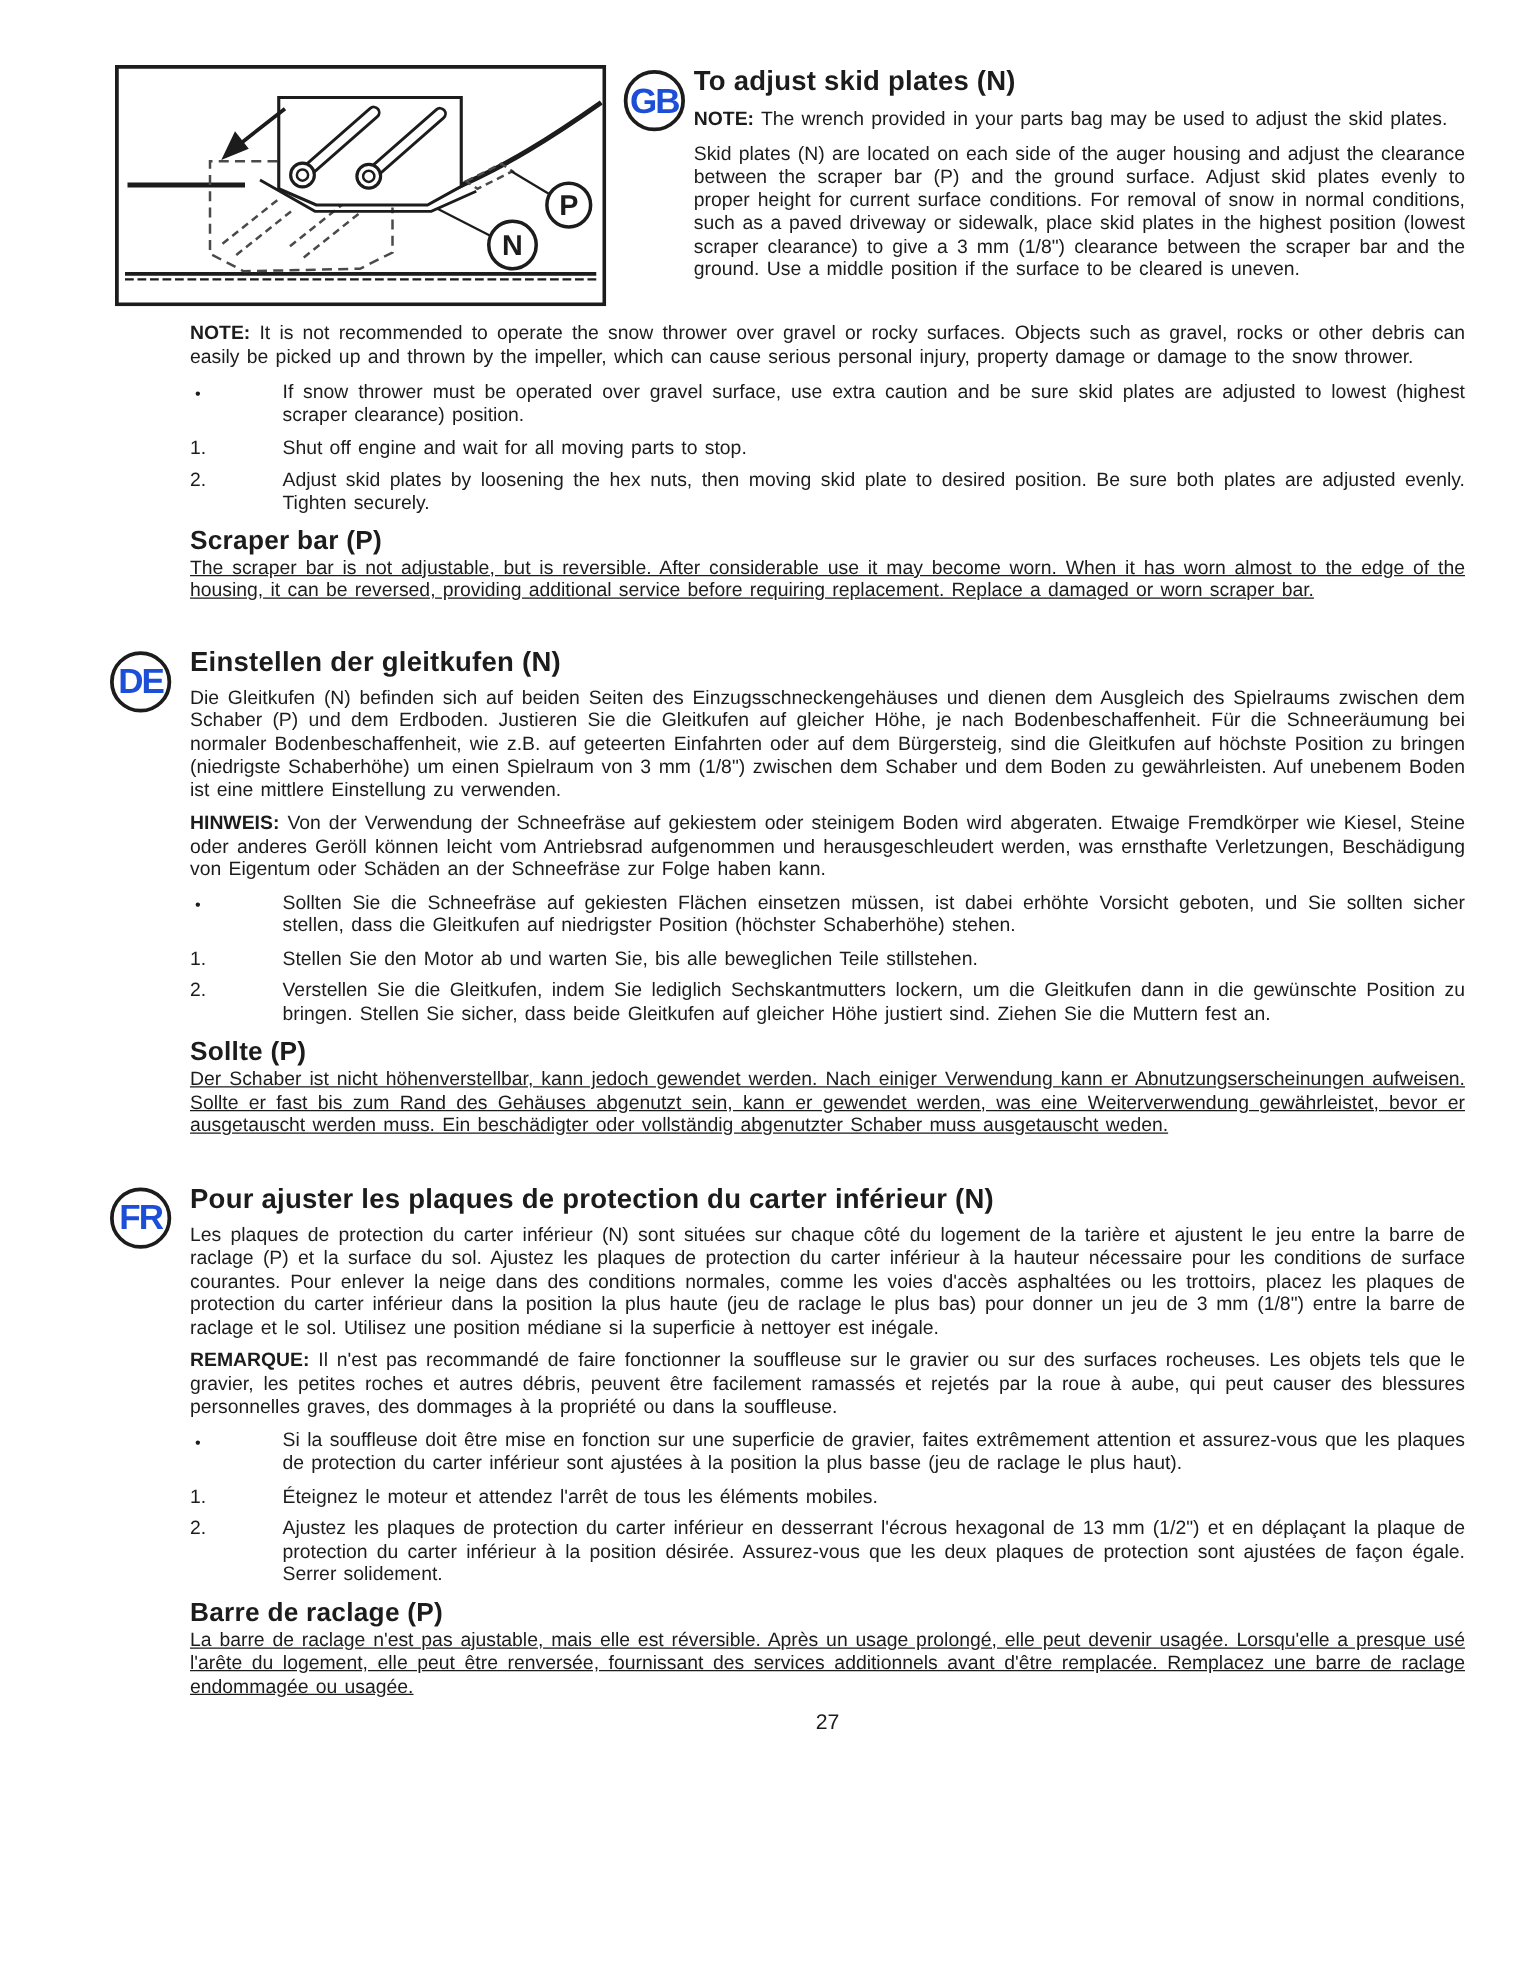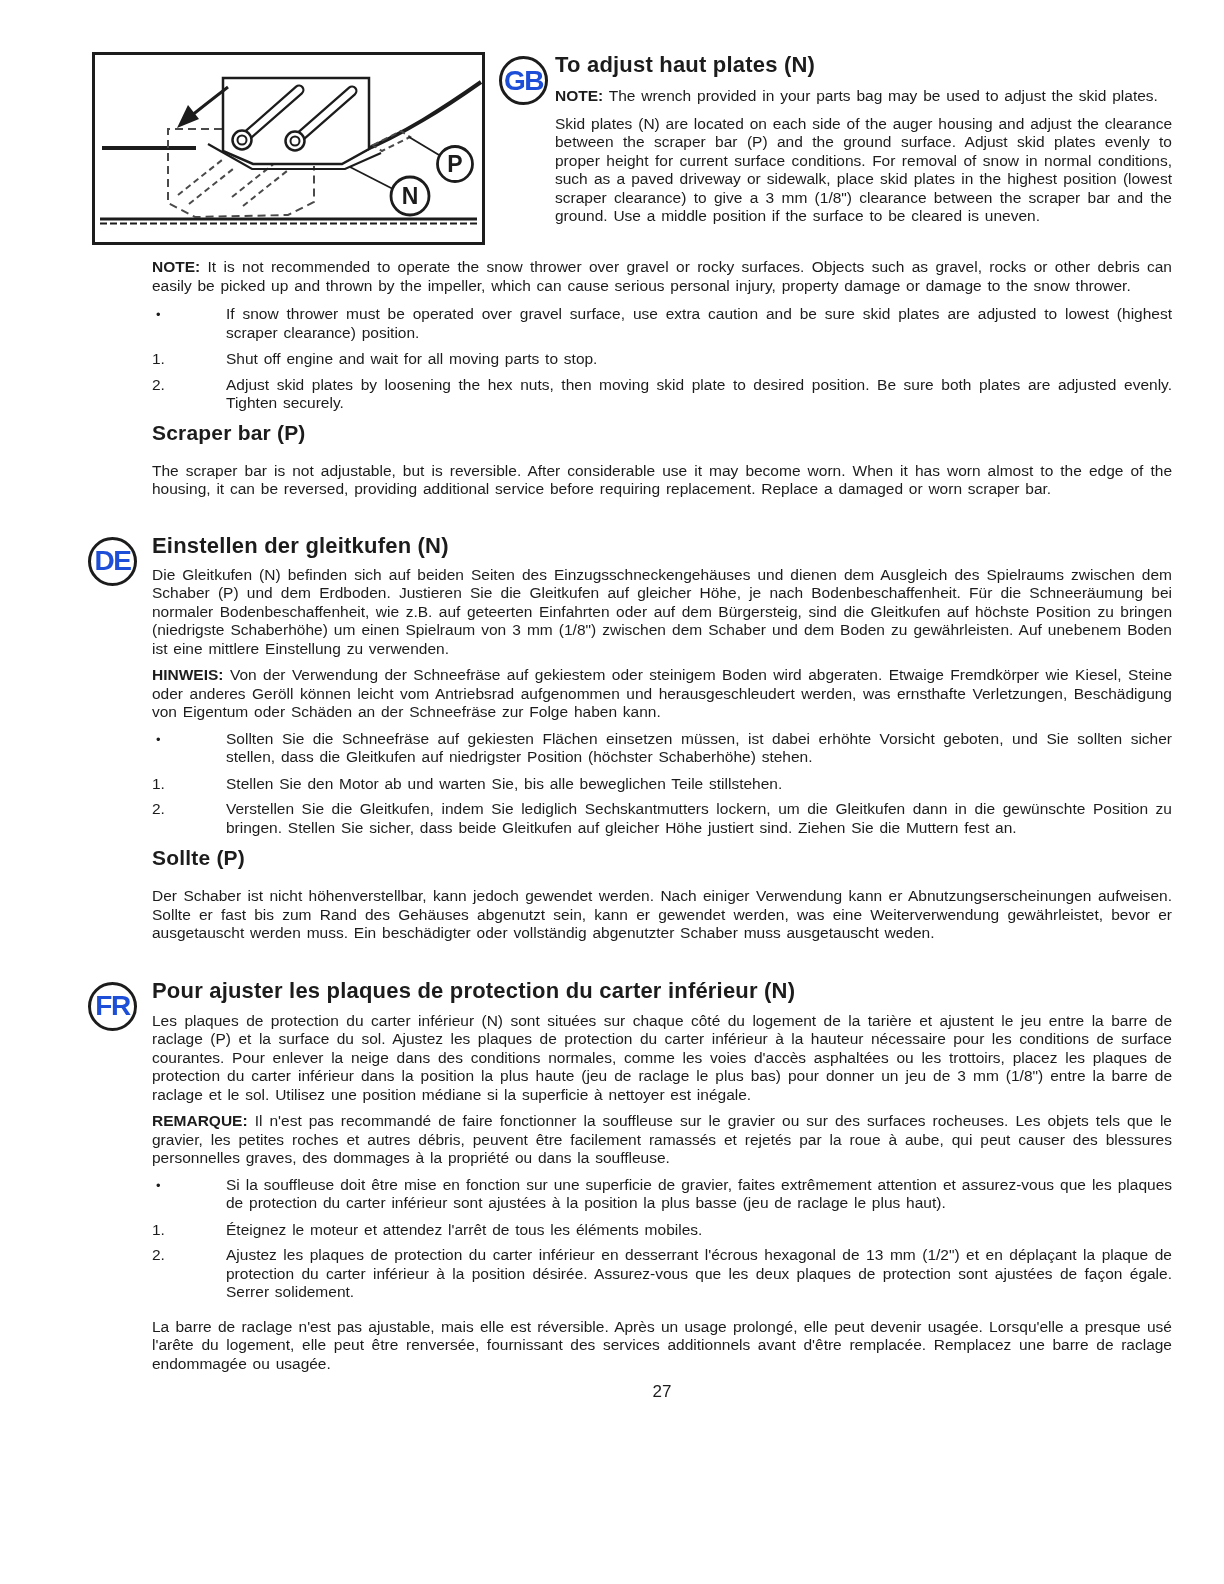"To adjust haut plates (N)" h1.h1 { text: haut -> skid }
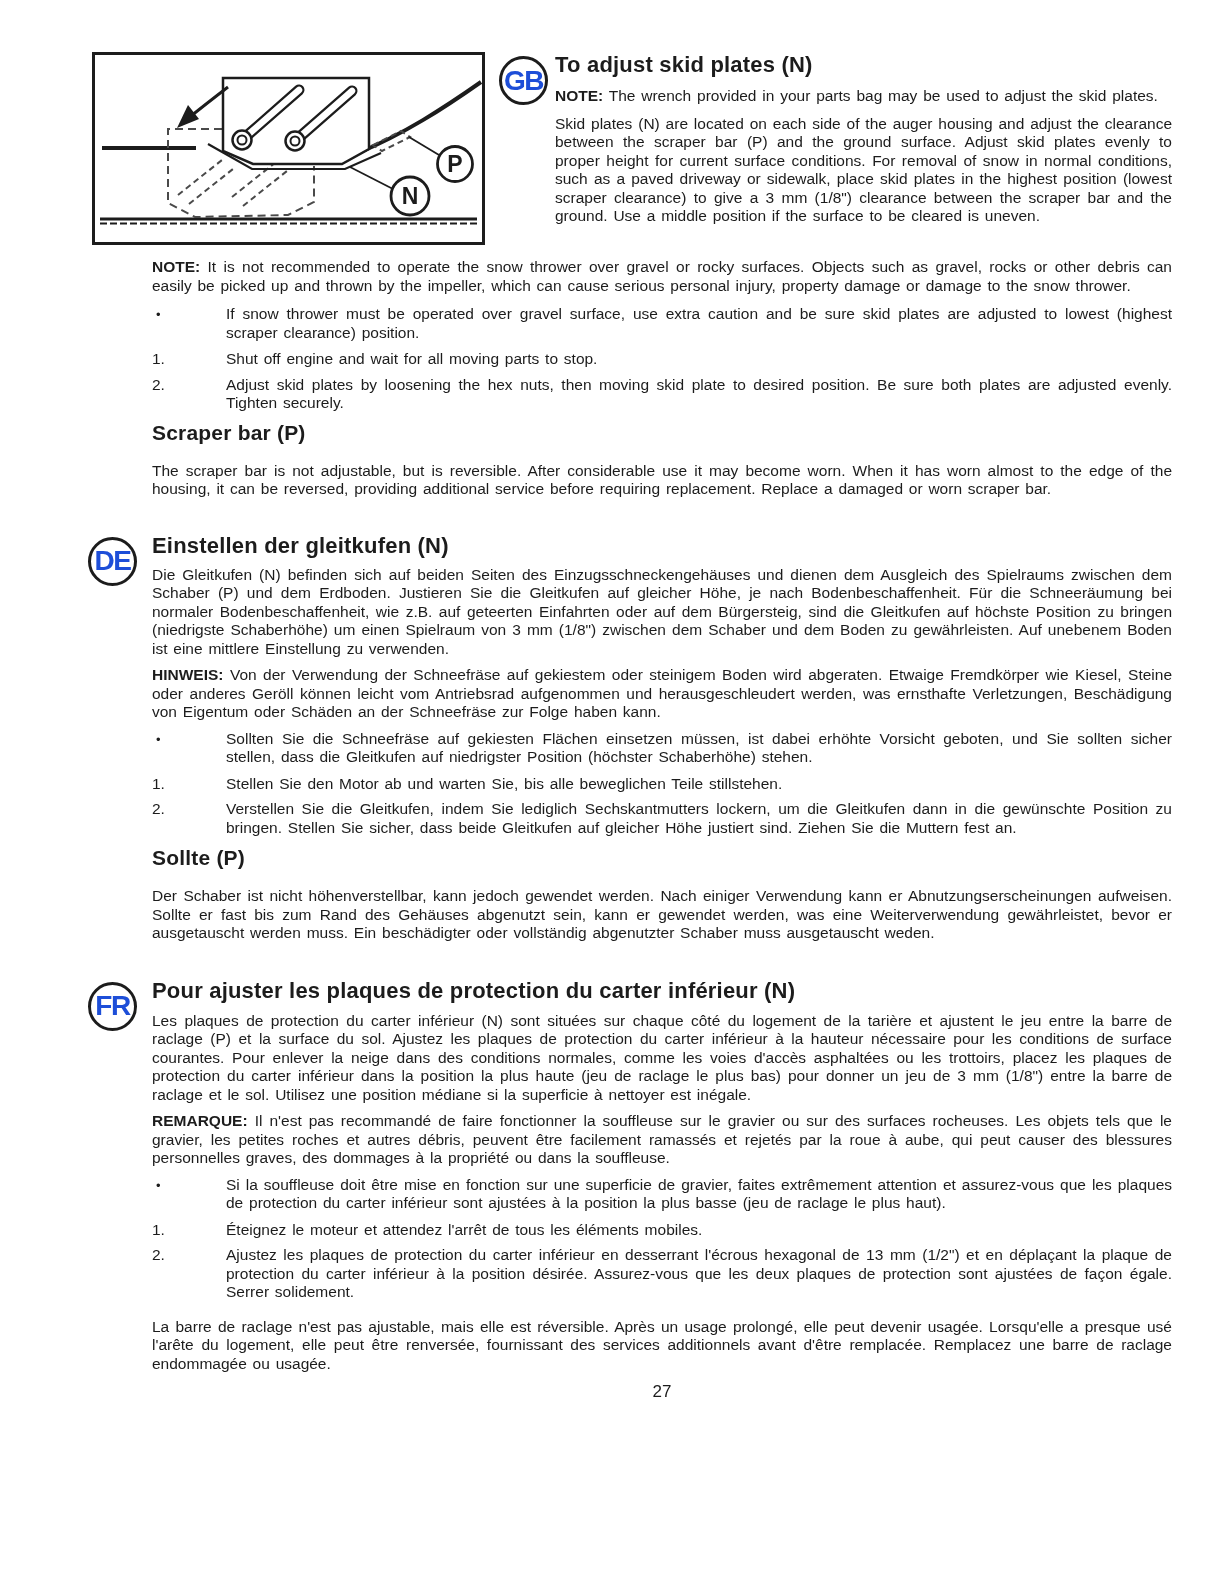"The scraper bar is not" .mt4 { margin-top: 16px -> 0; text-decoration: none -> underline }
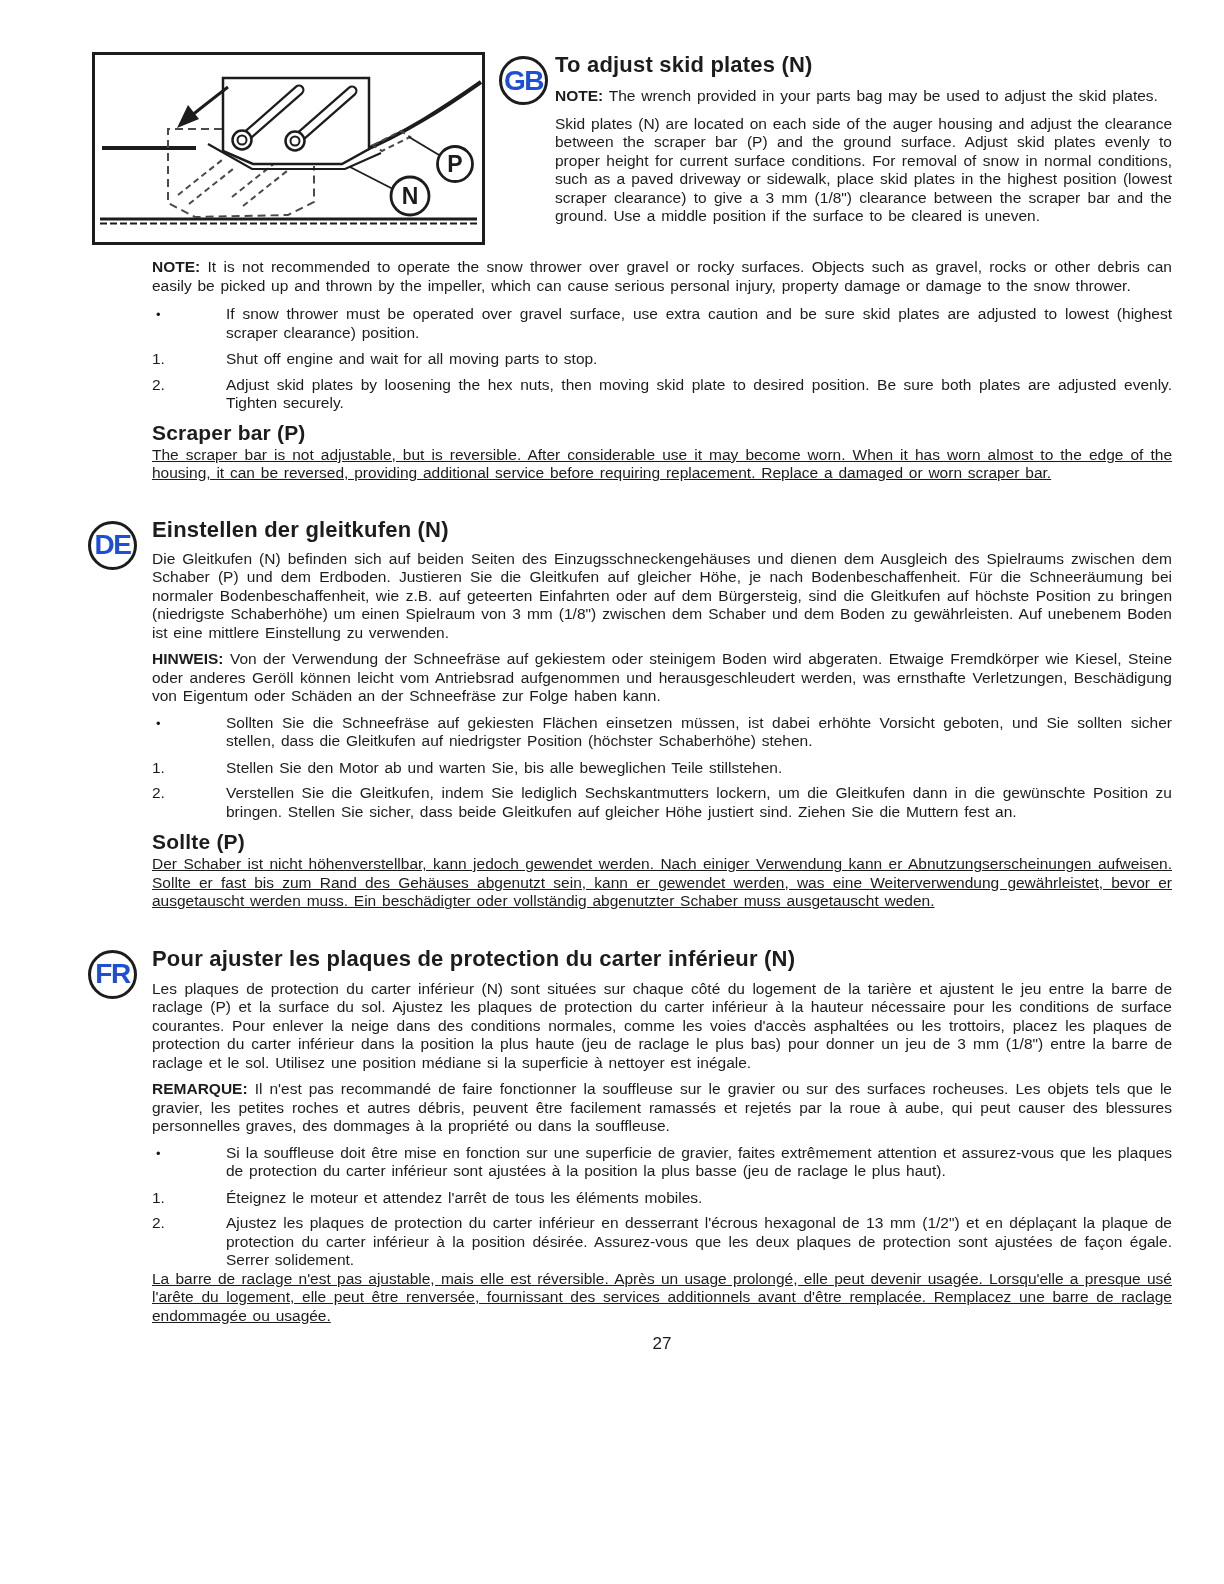"Barre de raclage (P)" h2.h2 { html: none -> <h2>Barre de raclage (P)</h2> }
